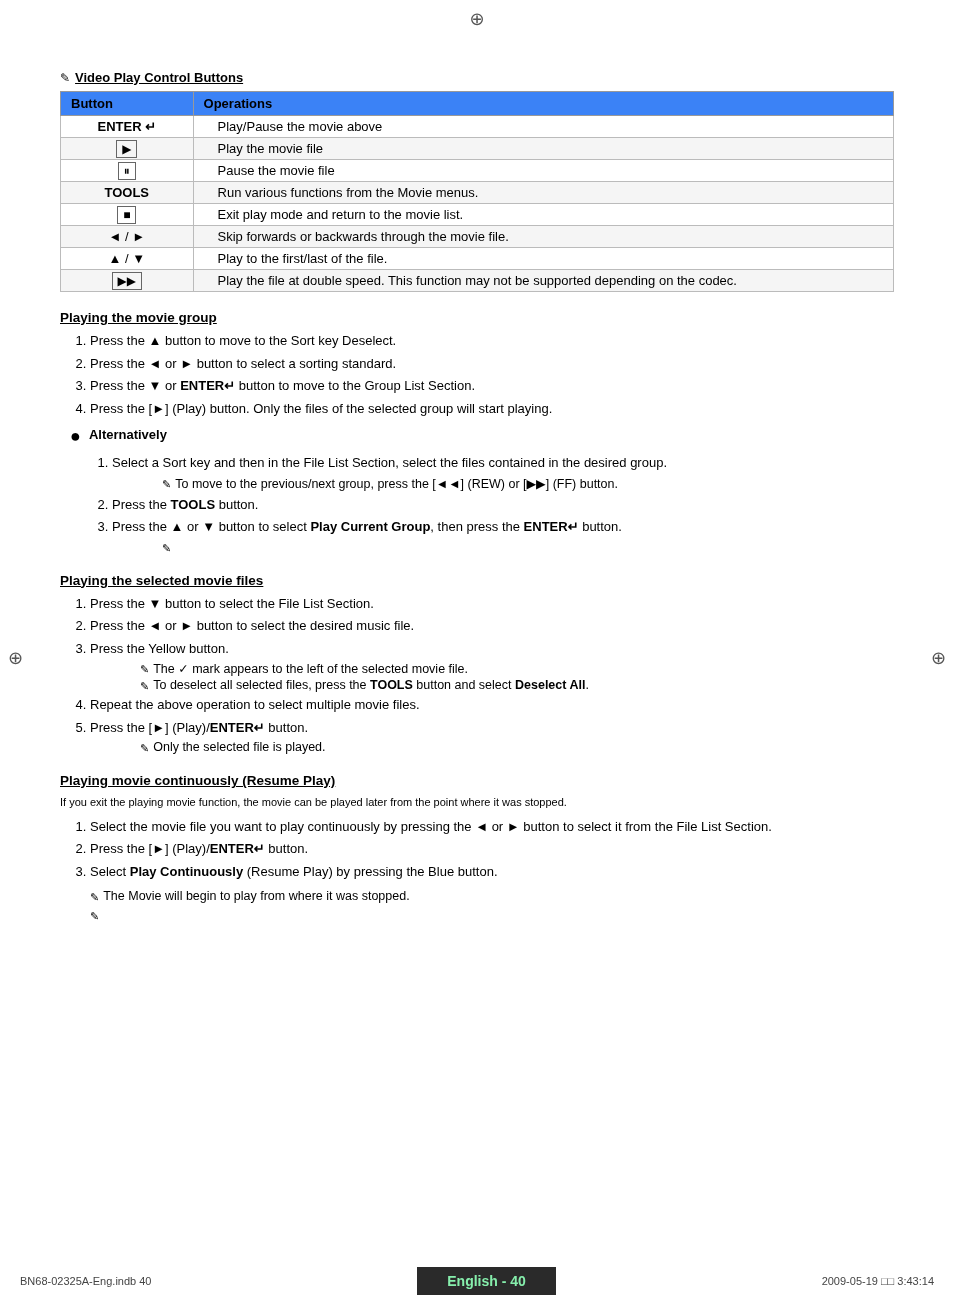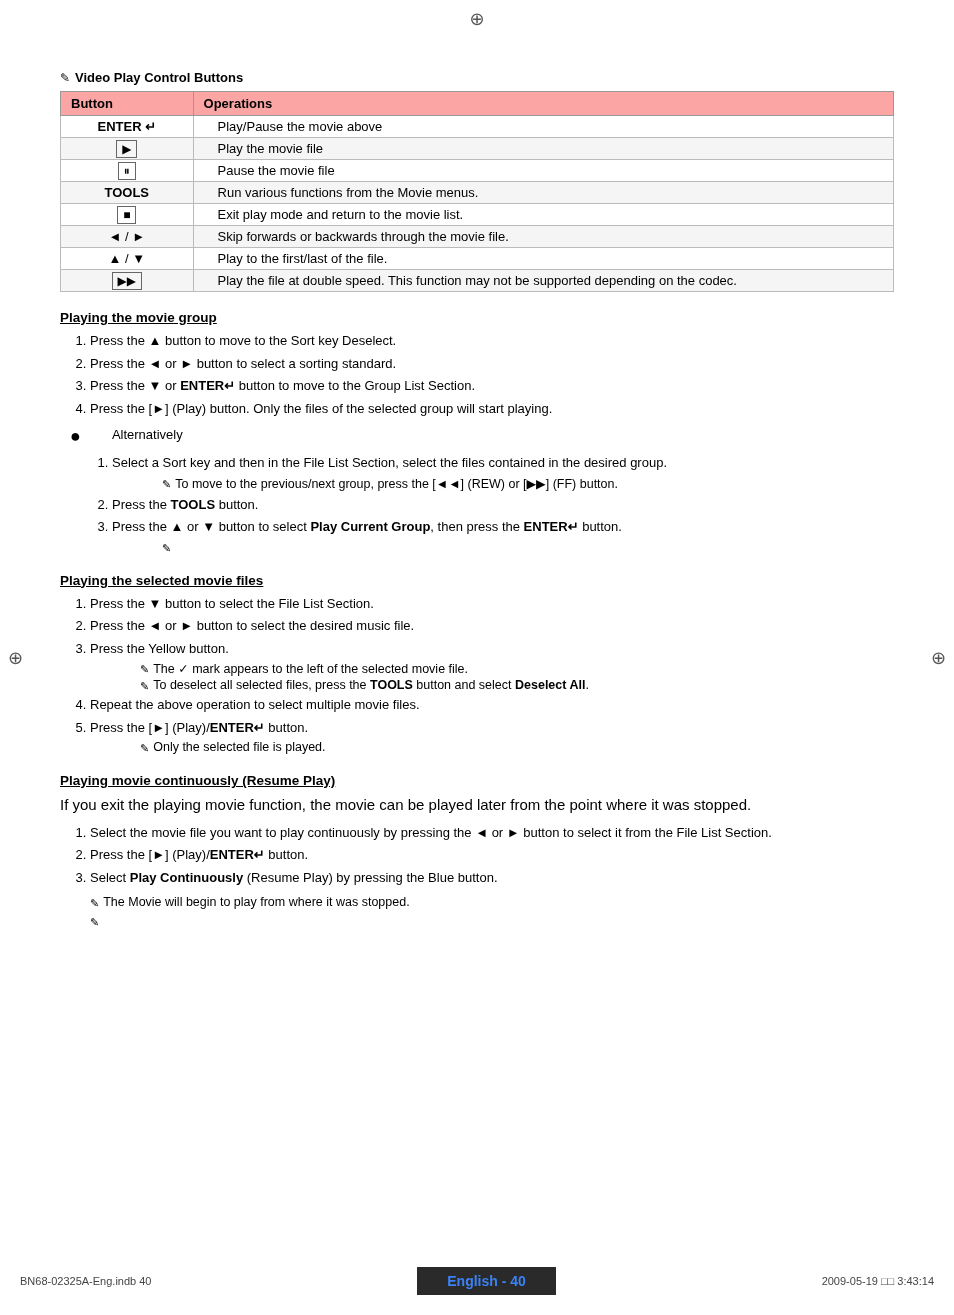"Video Play Control Buttons" .section-title { text-decoration: none -> underline }
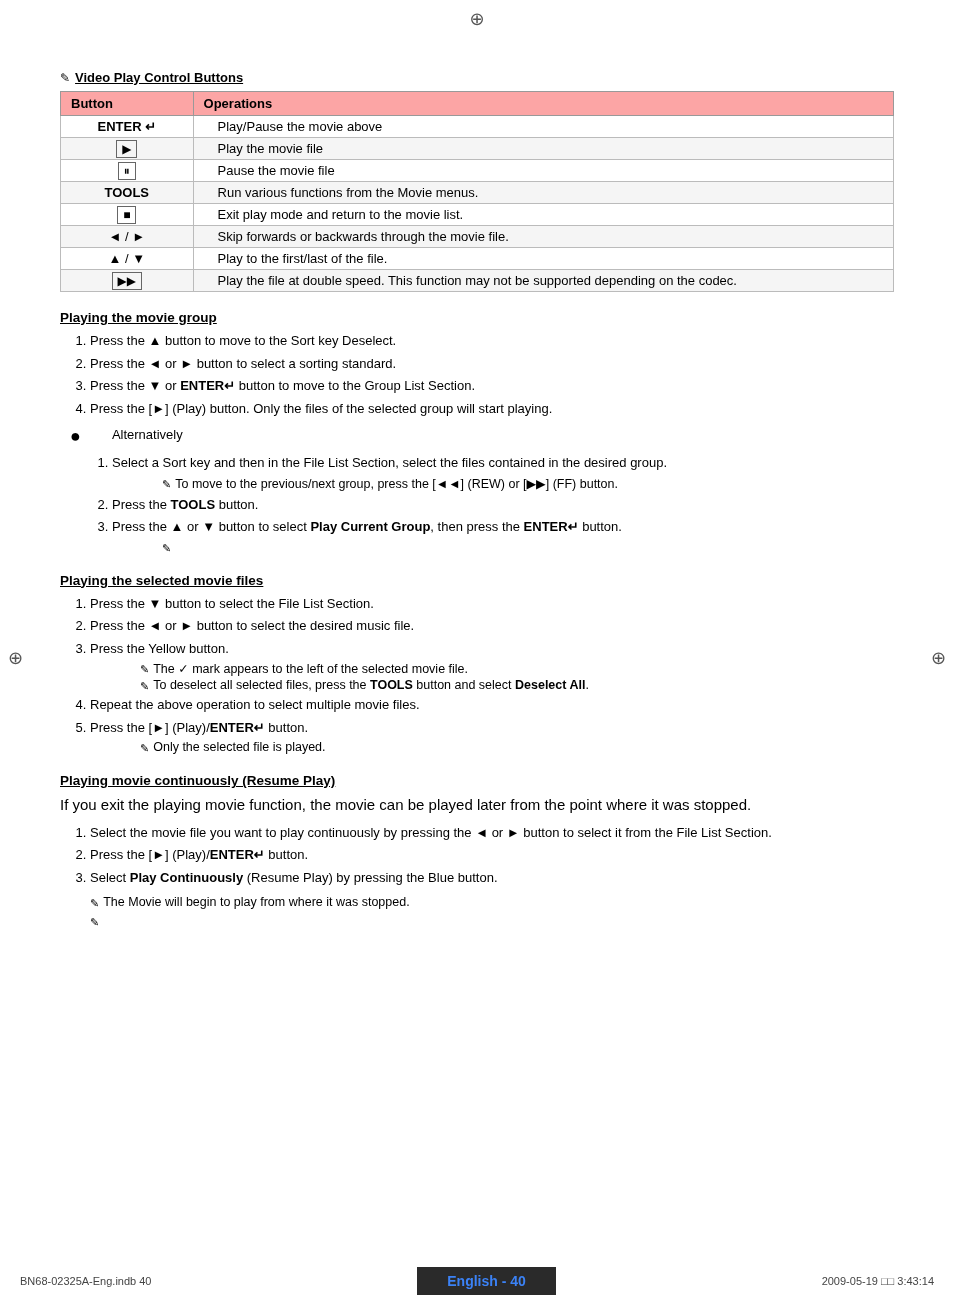"Button" table thead tr { background: #fca5a5 -> #3b82f6 }
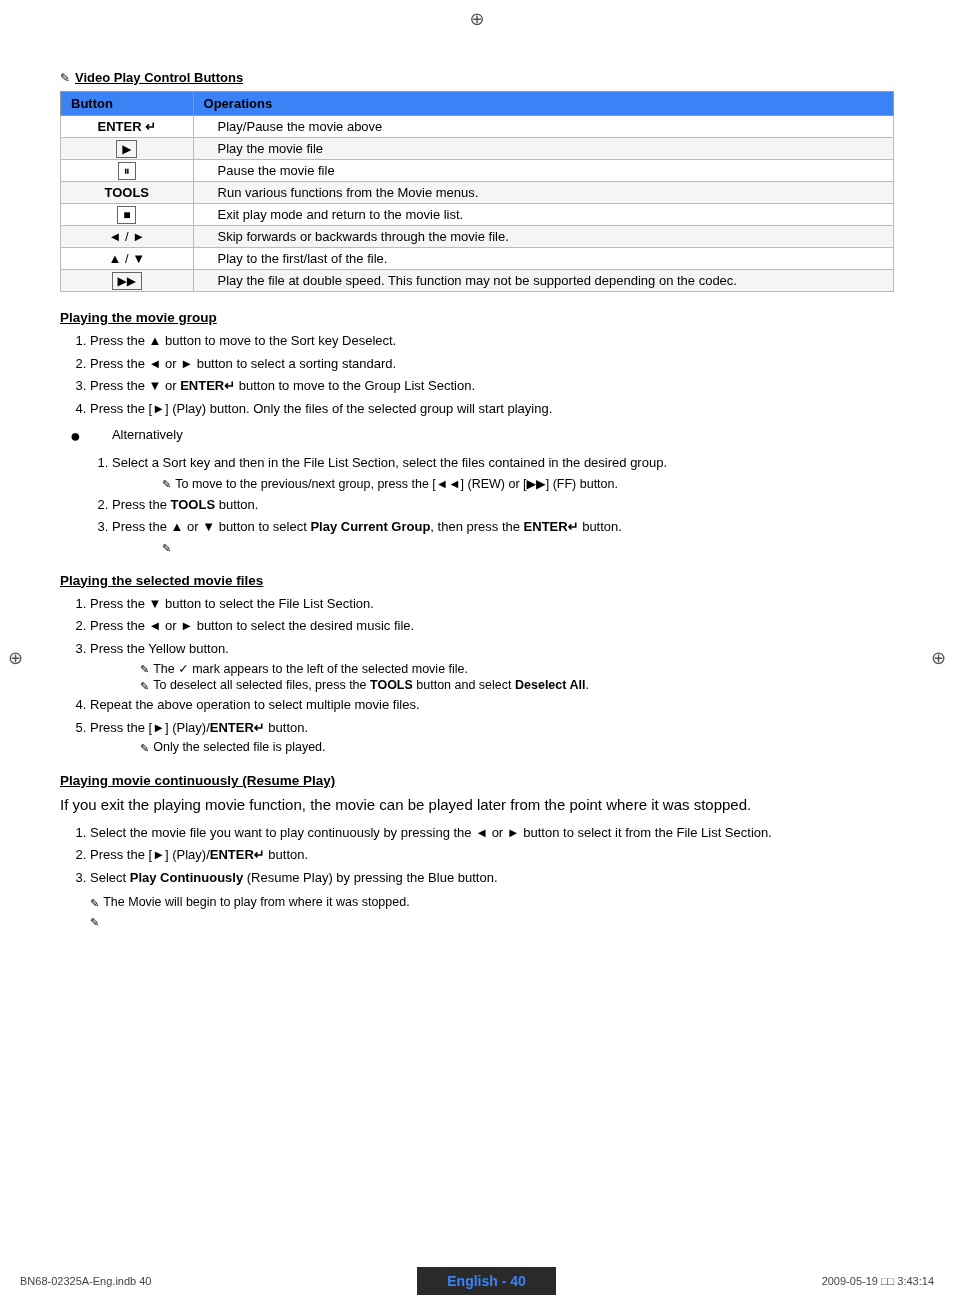"Alternatively" .bullet-label { font-weight: normal -> bold; margin-left: 23px -> none }
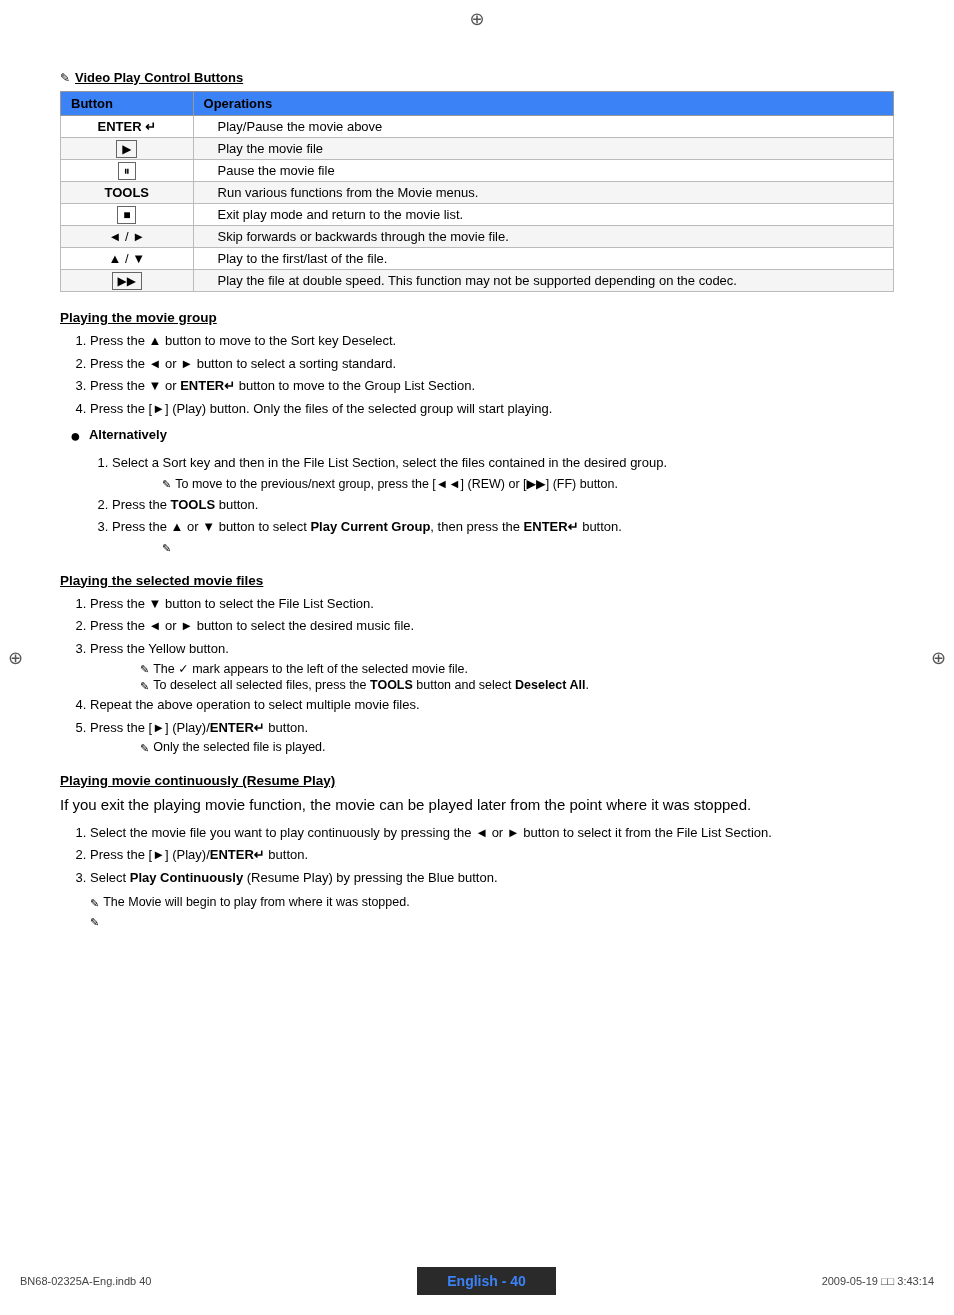"If you exit the playing" .para { font-size: 15px -> 11px }
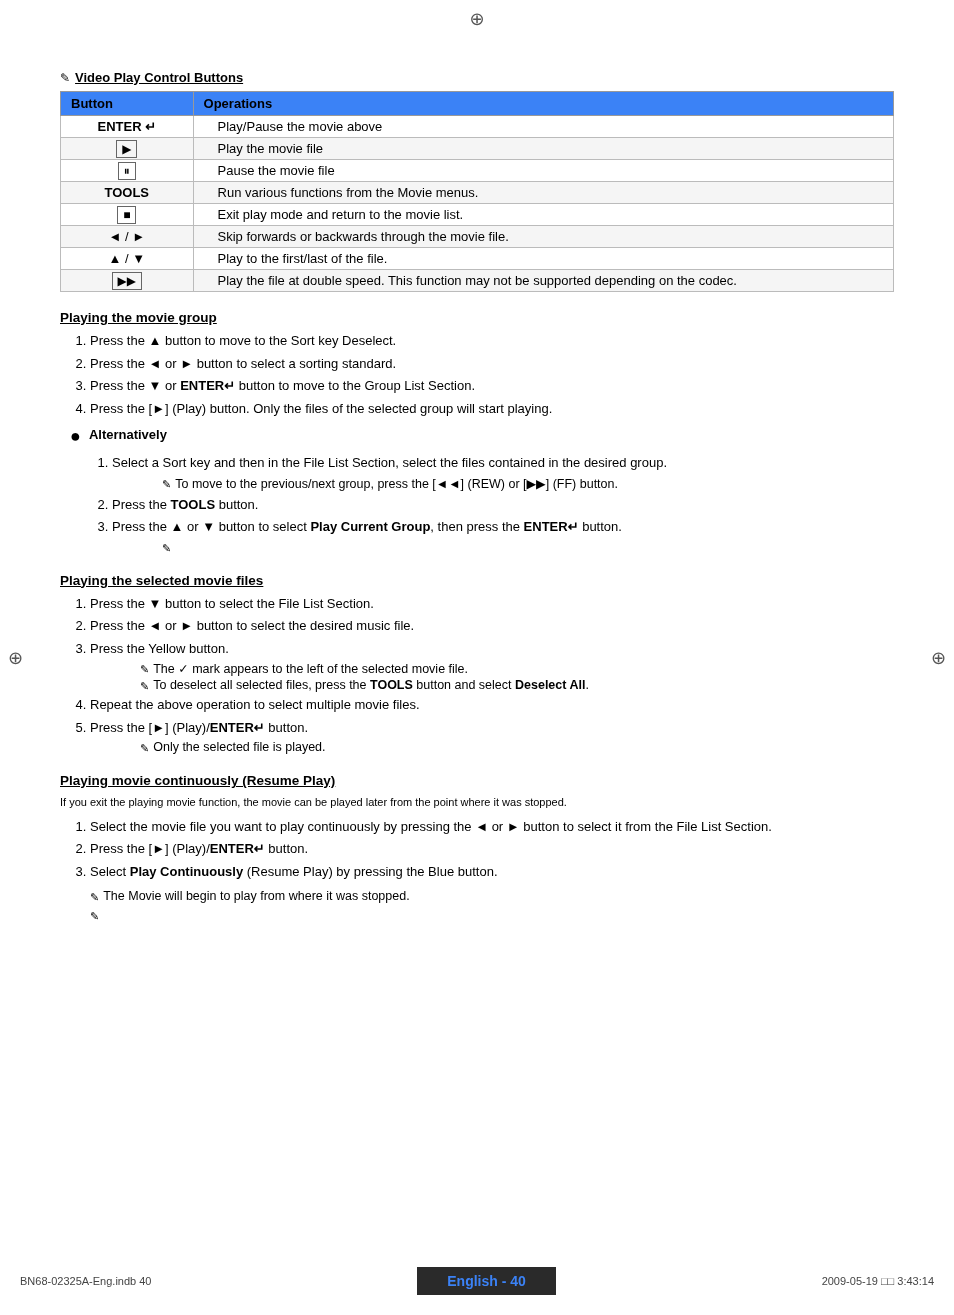"English - 40" .footer-center { color: #3b82f6 -> #86efac }
